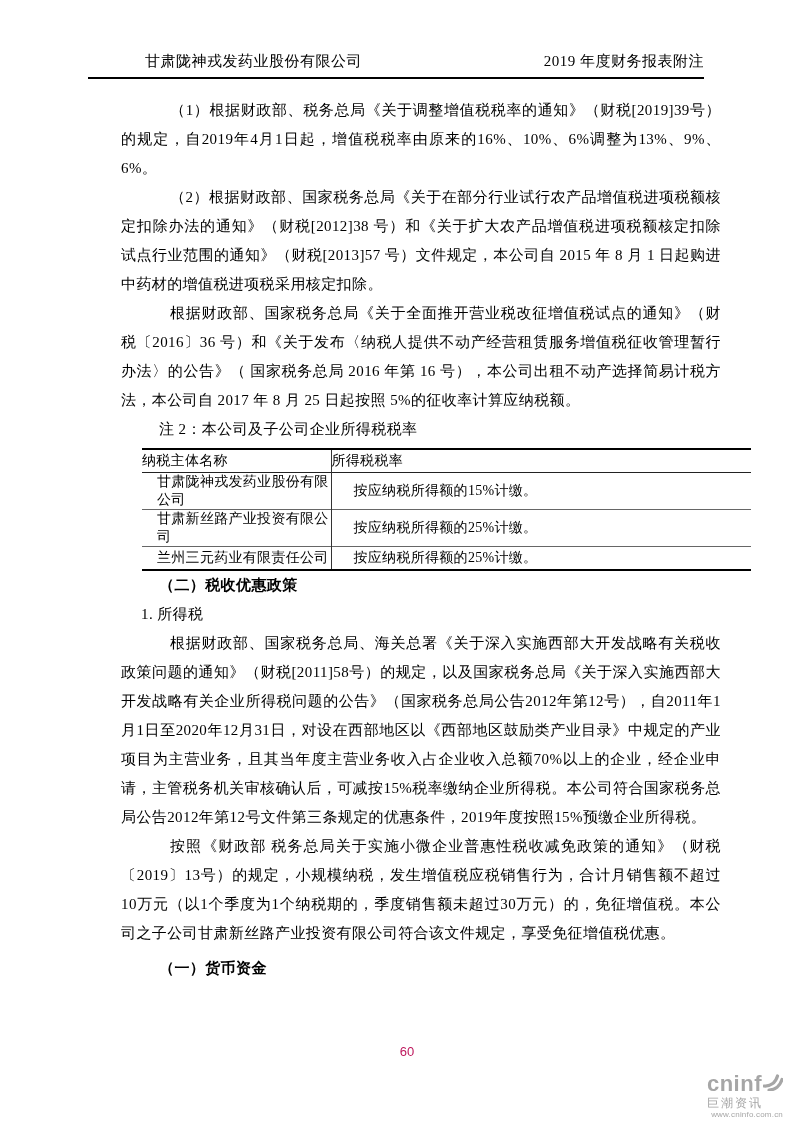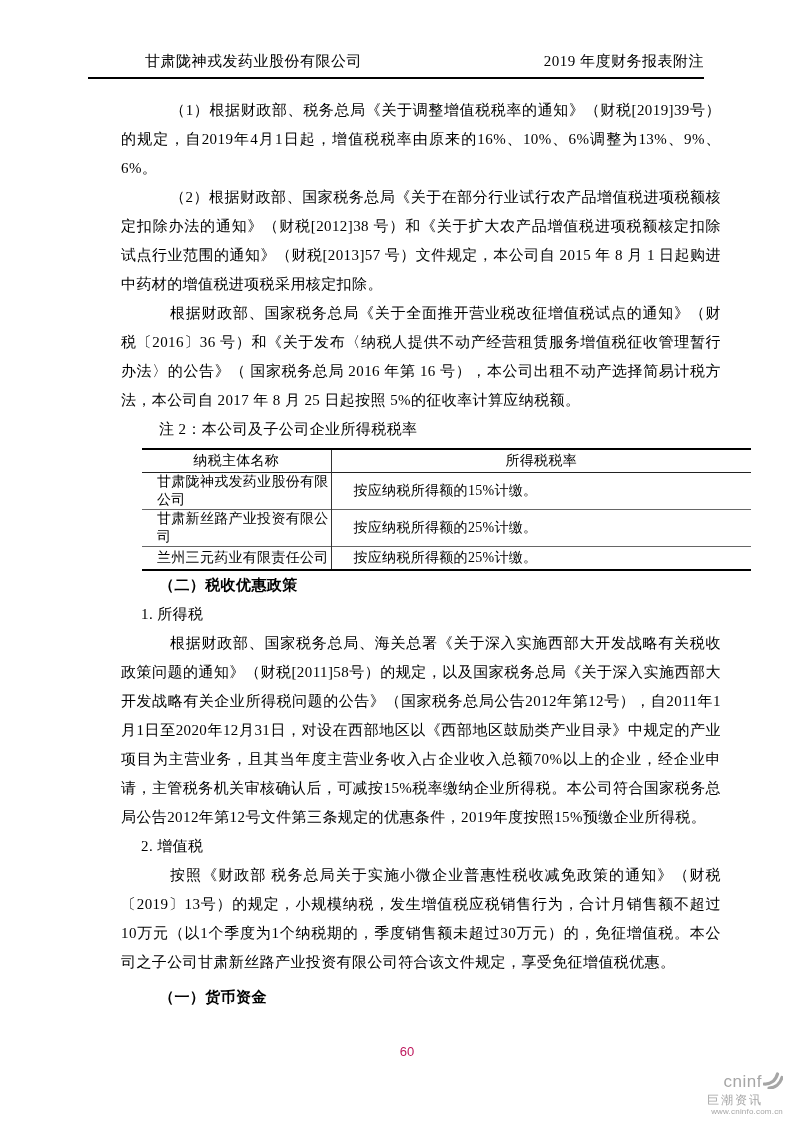"纳税主体名称" table.tax-table th { text-align: center -> left }
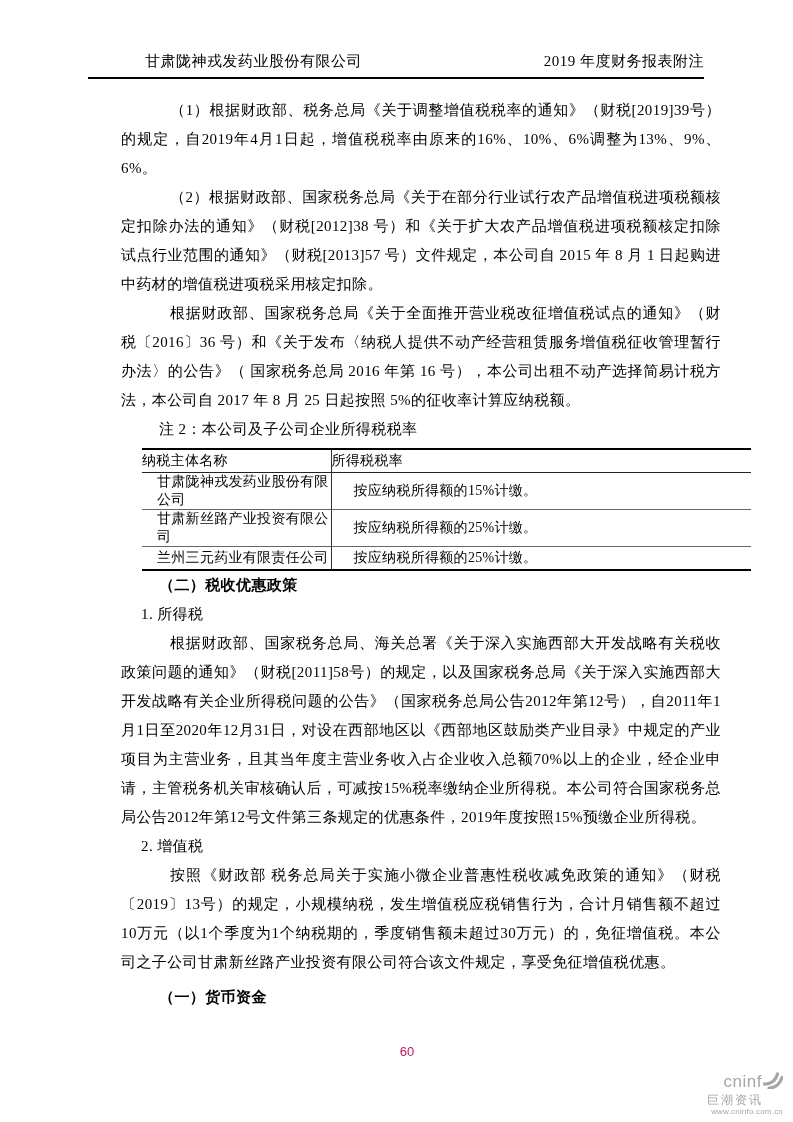"2. 增值税" p.list-item { html: <p>2. 增值税</p> -> none }
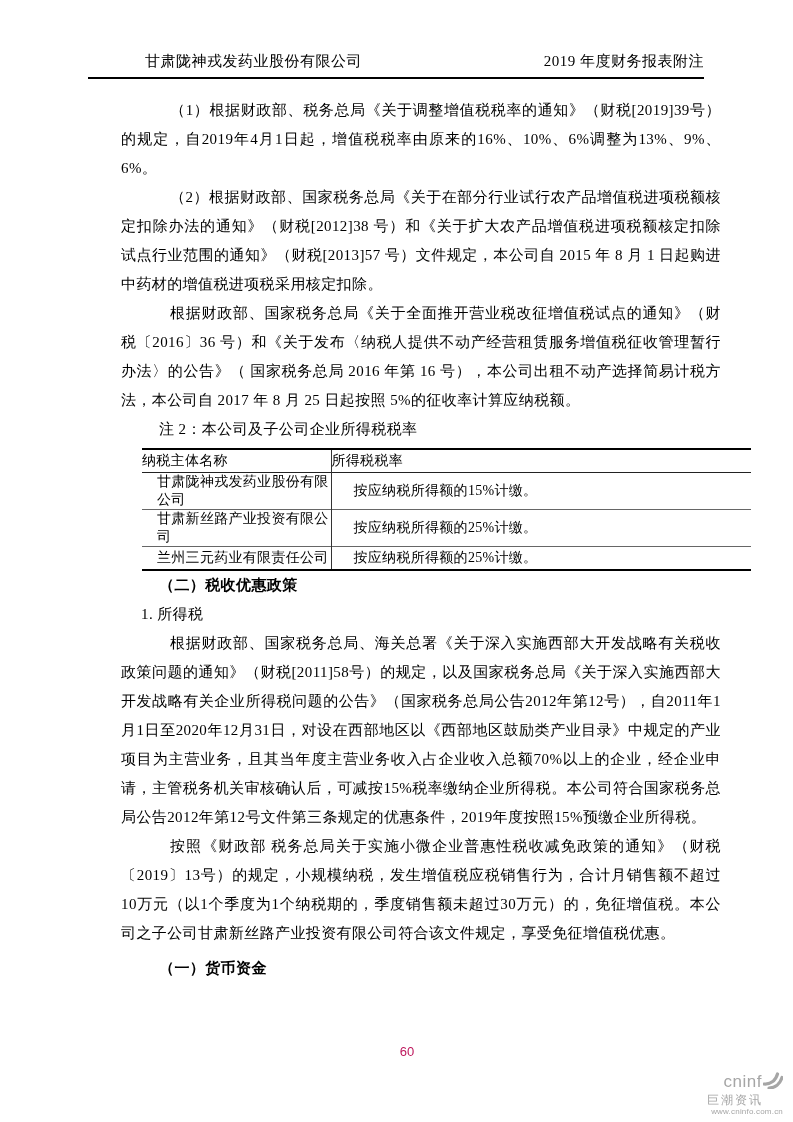"cninf" .cninfo-logo .brand { font-size: 17px -> 22px; font-weight: normal -> bold }
